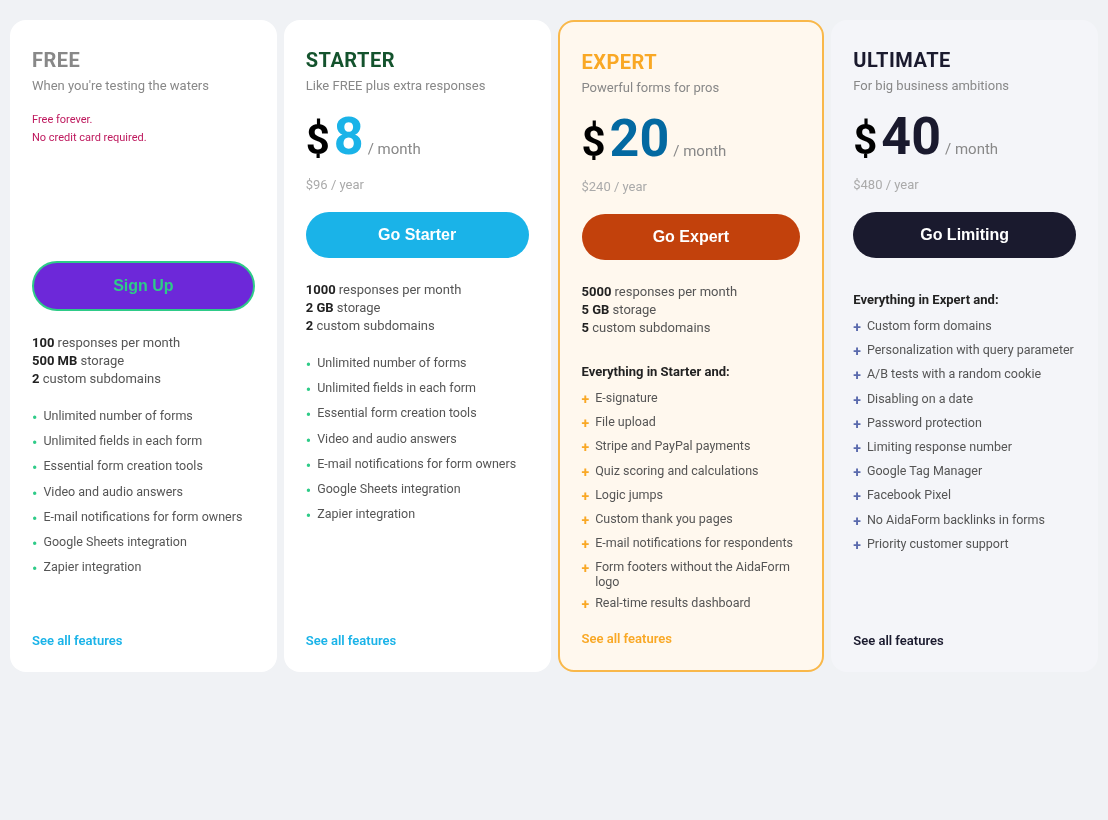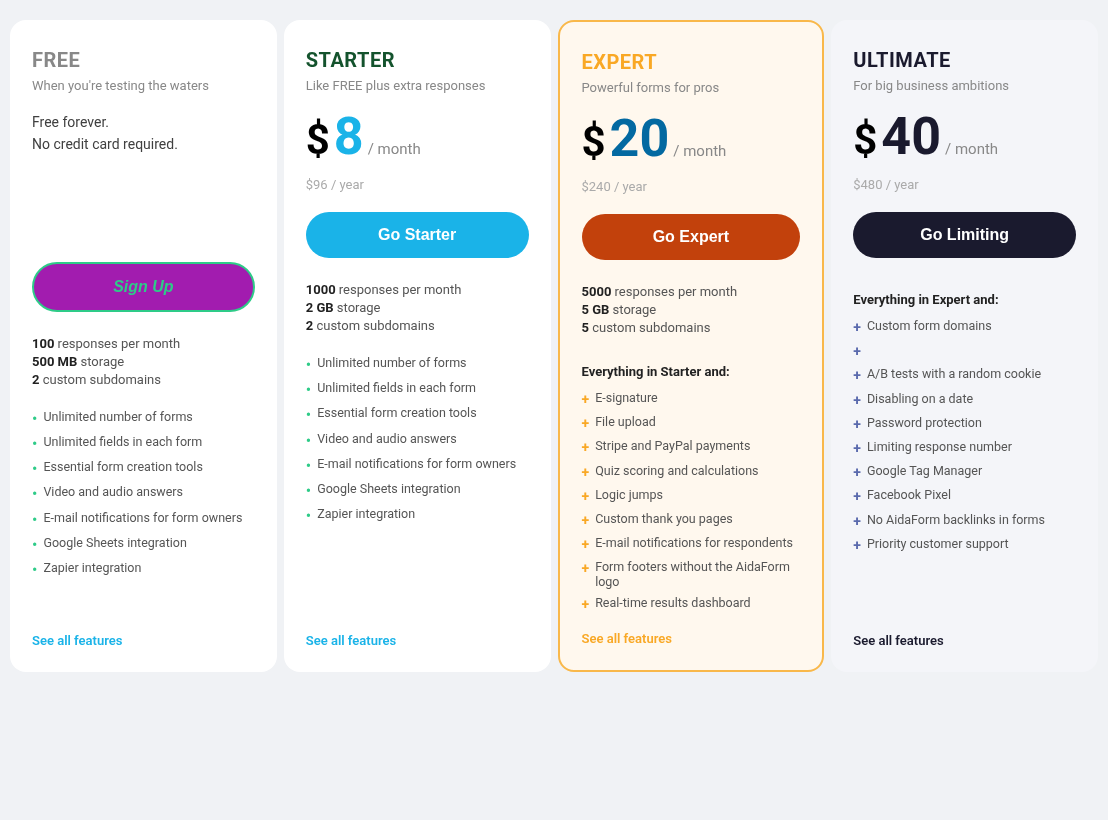"Free forever." .plan-free-note { color: #404040 -> #be185d; font-size: 14px -> 11px }
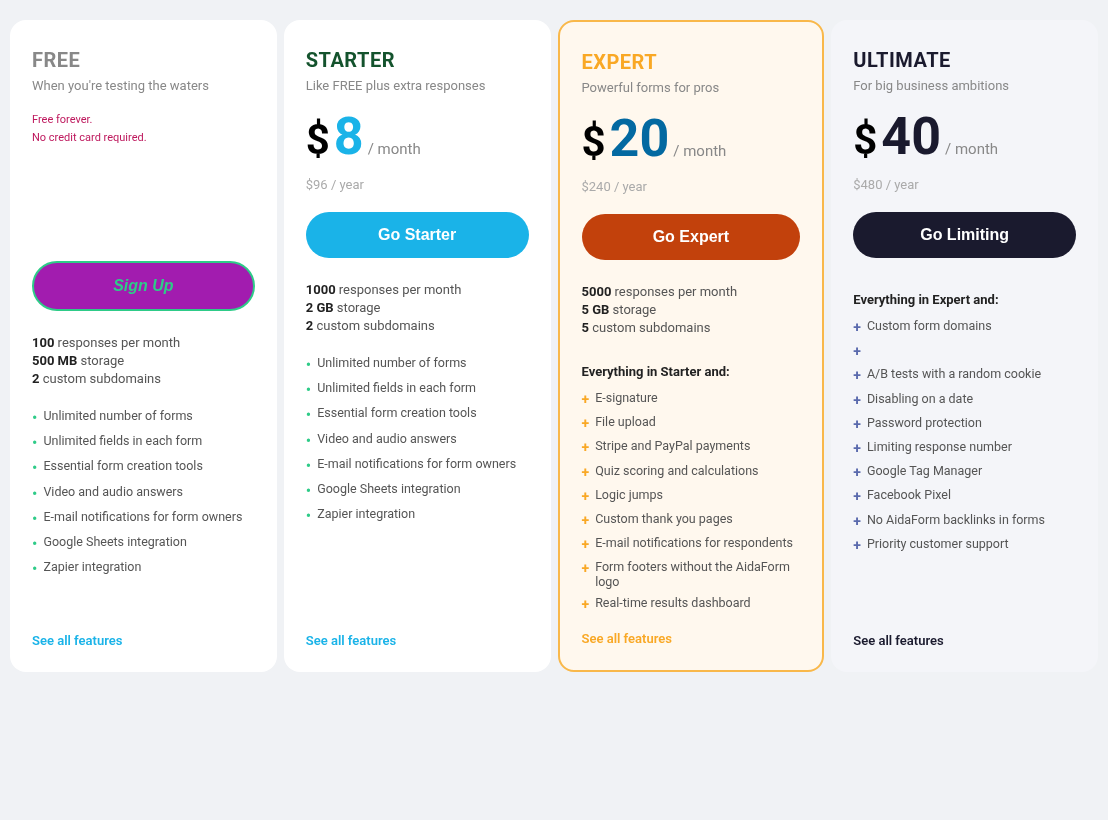"Sign Up" .cta-free { background: #a21caf -> #6d28d9; font-style: italic -> none }
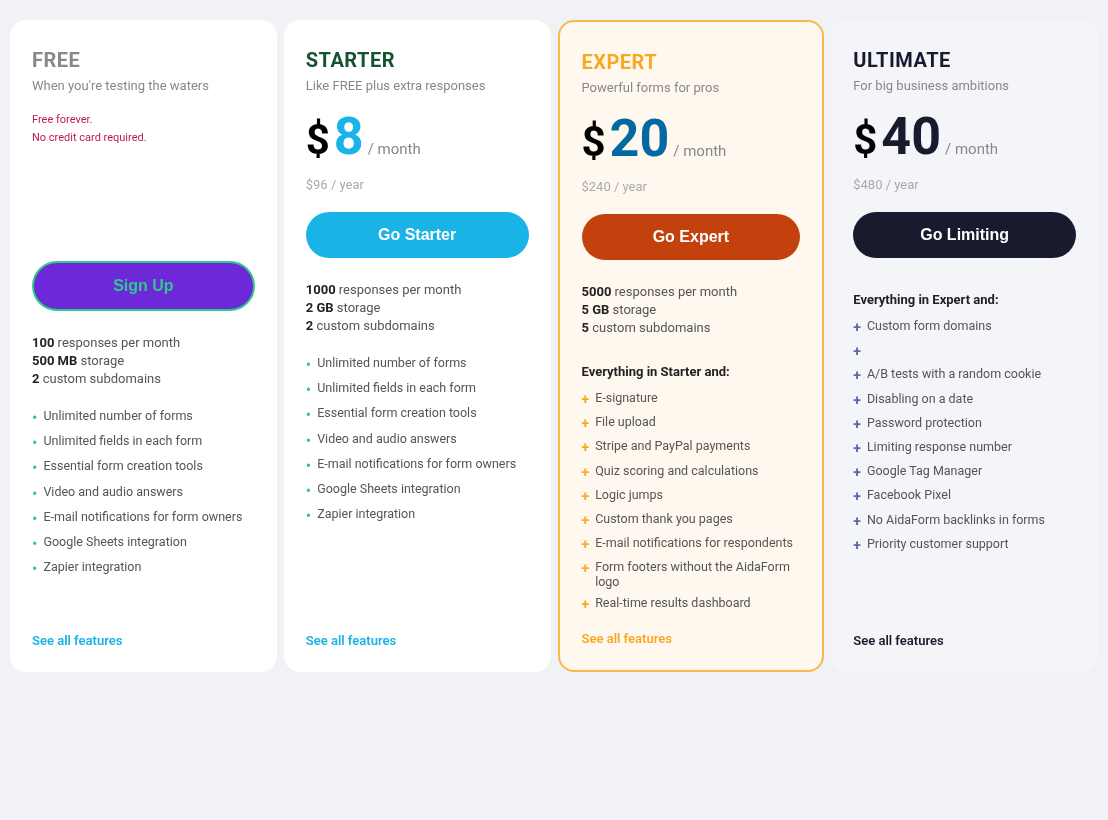"Personalization with query parameter" span { html: none -> <span>Personalization with query parameter</span> }
